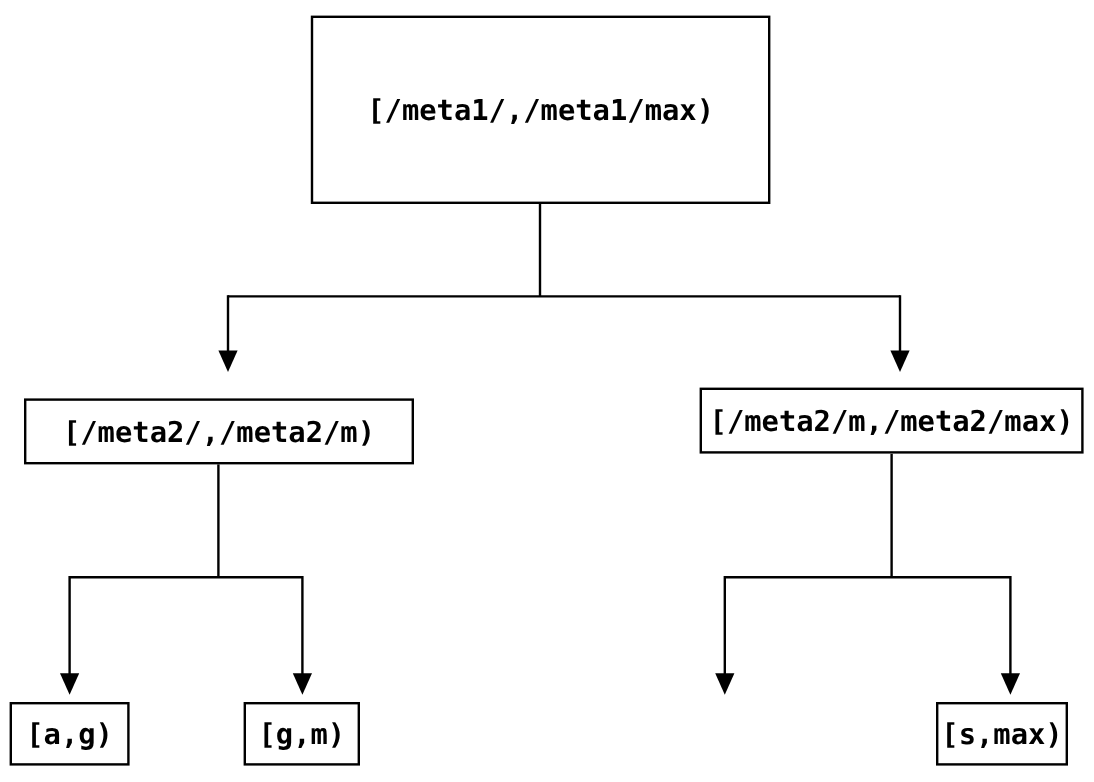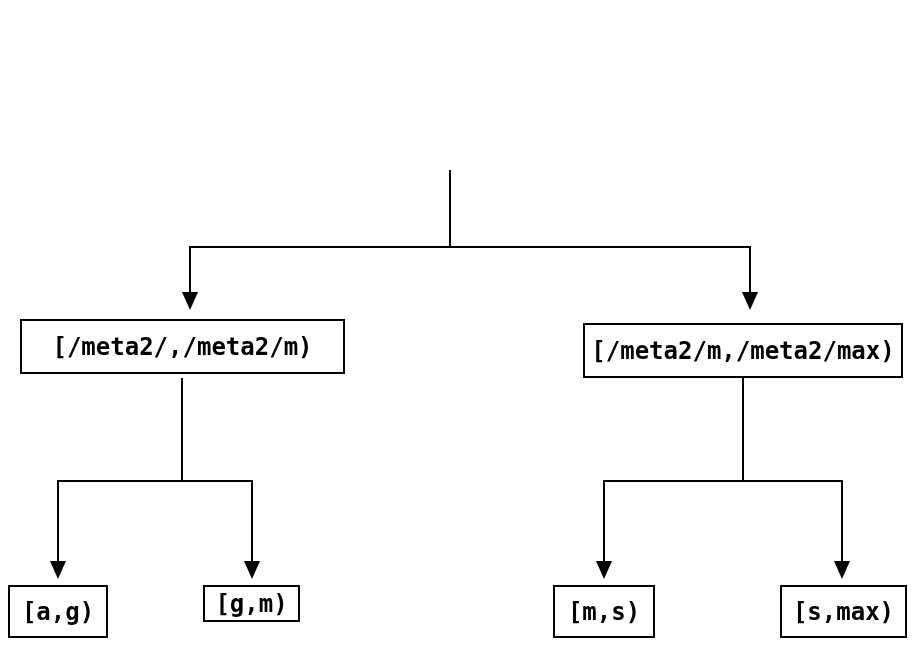"[/meta1/,/meta1/max)" div.node { html: none -> <div> <span>[/meta1/,/meta1/max)</span> </div> }
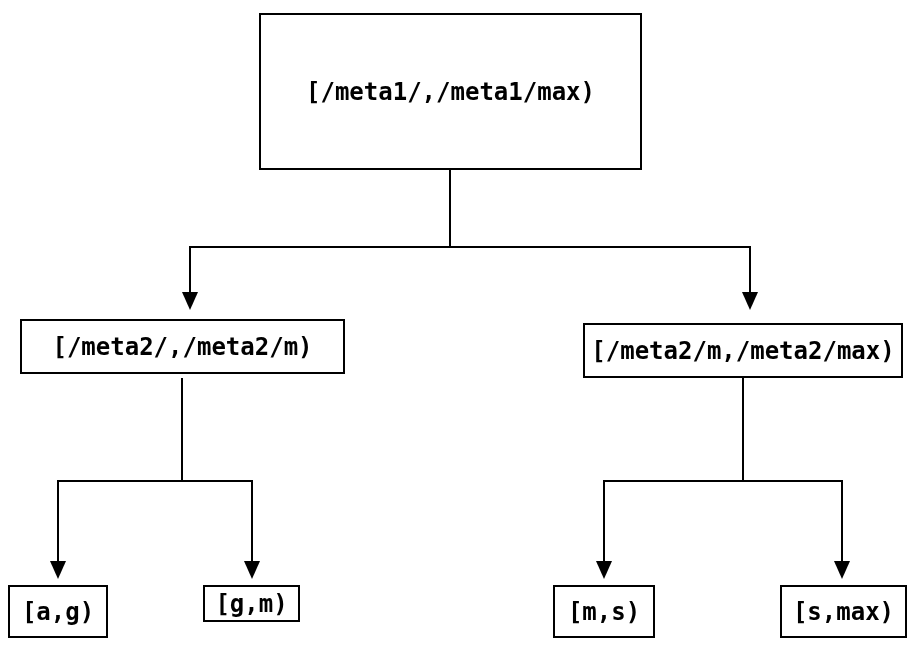"[/meta2/,/meta2/m)" .node-meta2-low { top: 319px -> 332px }
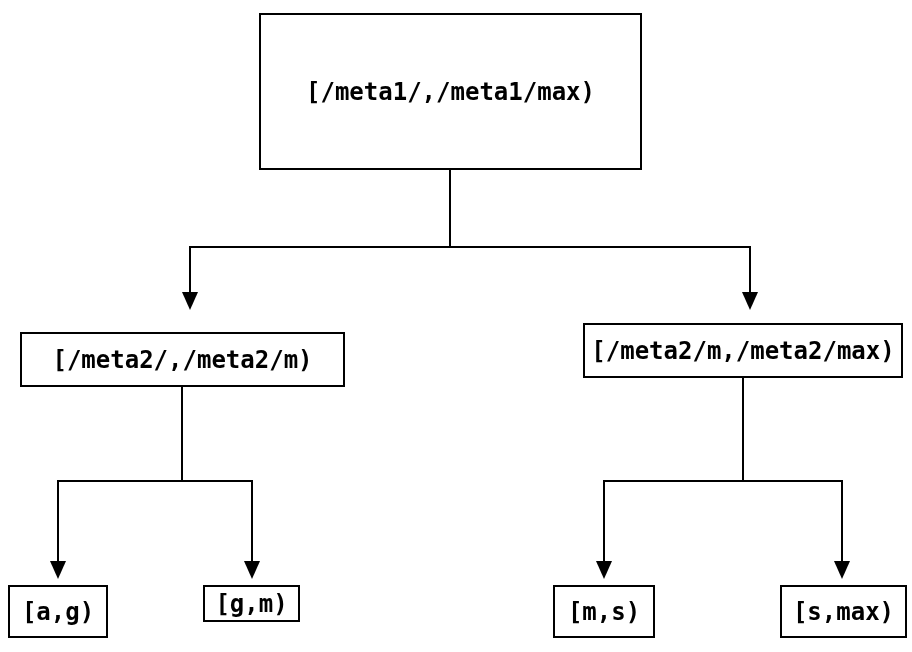"[g,m)" .node-leaf-gm { height: 37px -> 53px }
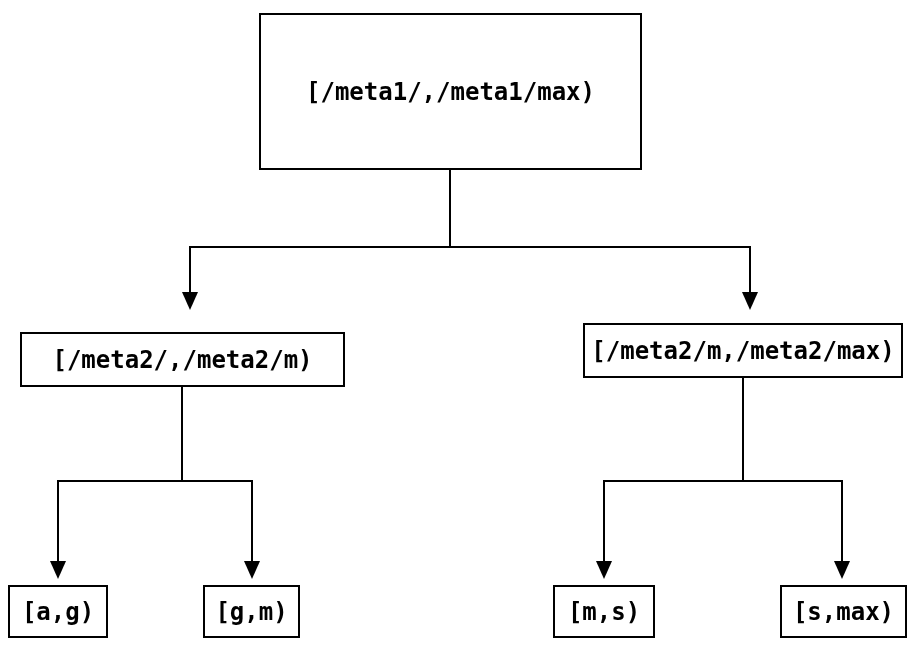"[m,s)" div.node { html: <div> <span>[m,s)</span> </div> -> none }
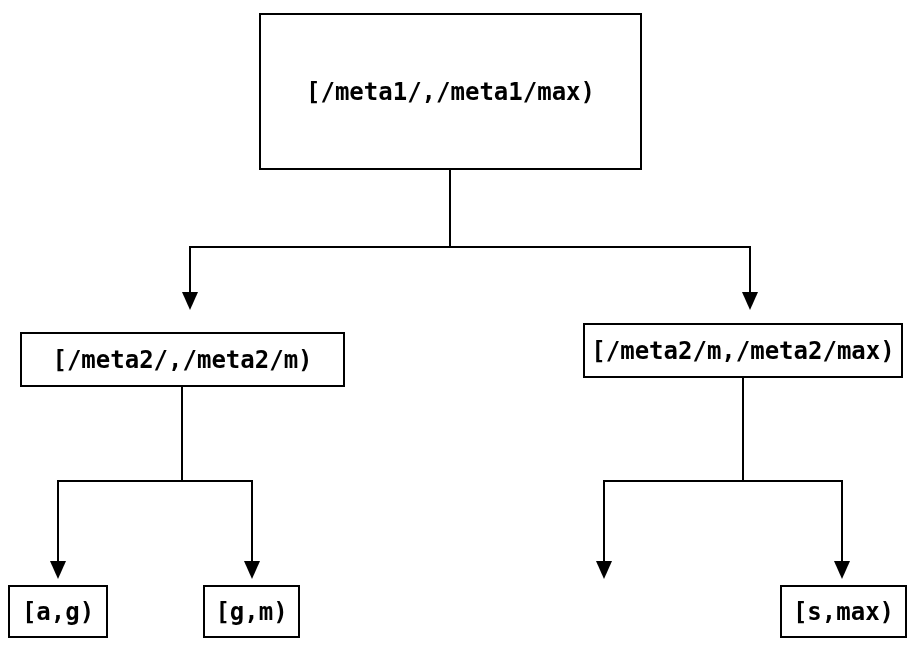"[s,max)" .node-leaf-smax { width: 127px -> 110px }
